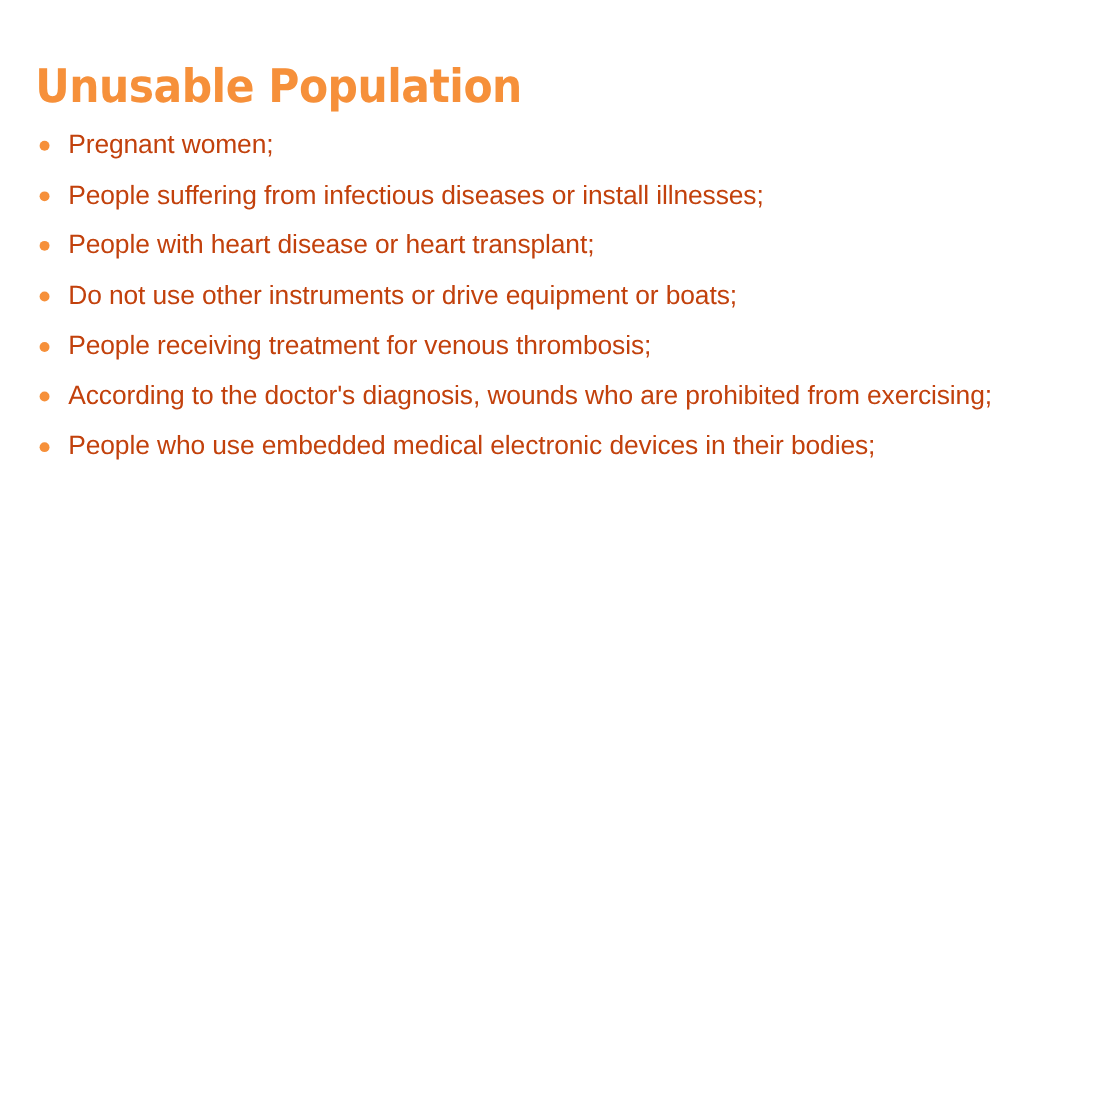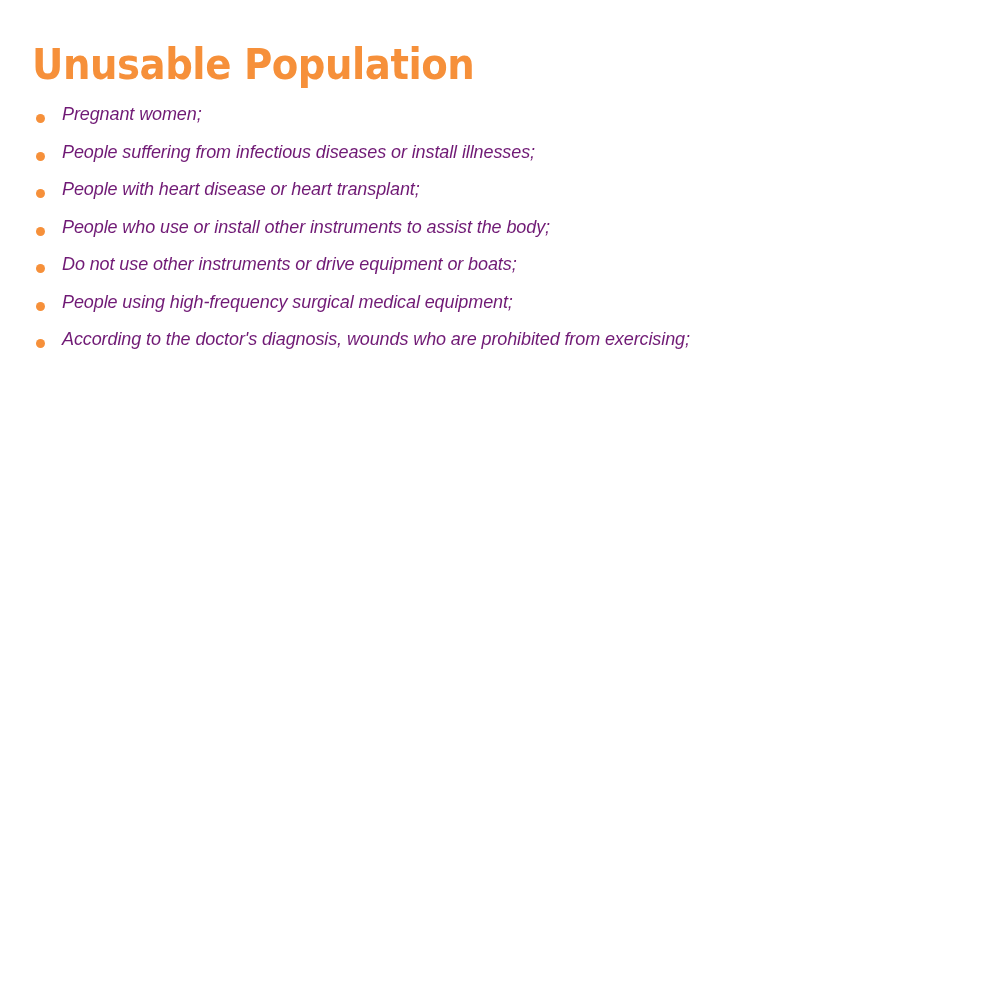"Unusable Population" .page { padding: 42px 30px 0 30px -> 56px 30px 0 30px }
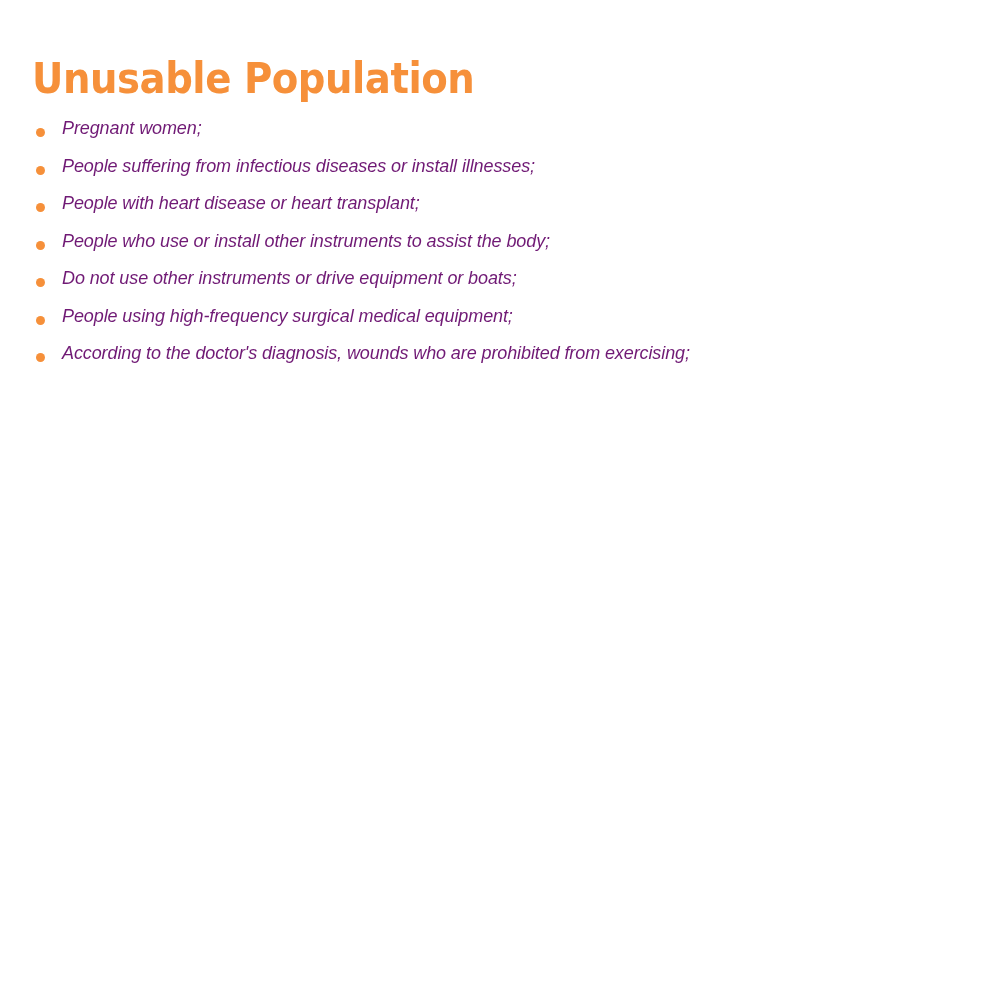"Pregnant women;" ul.bullet-list li { color: #701a75 -> #c2410c; font-size: 18px -> 24px; font-style: italic -> none }
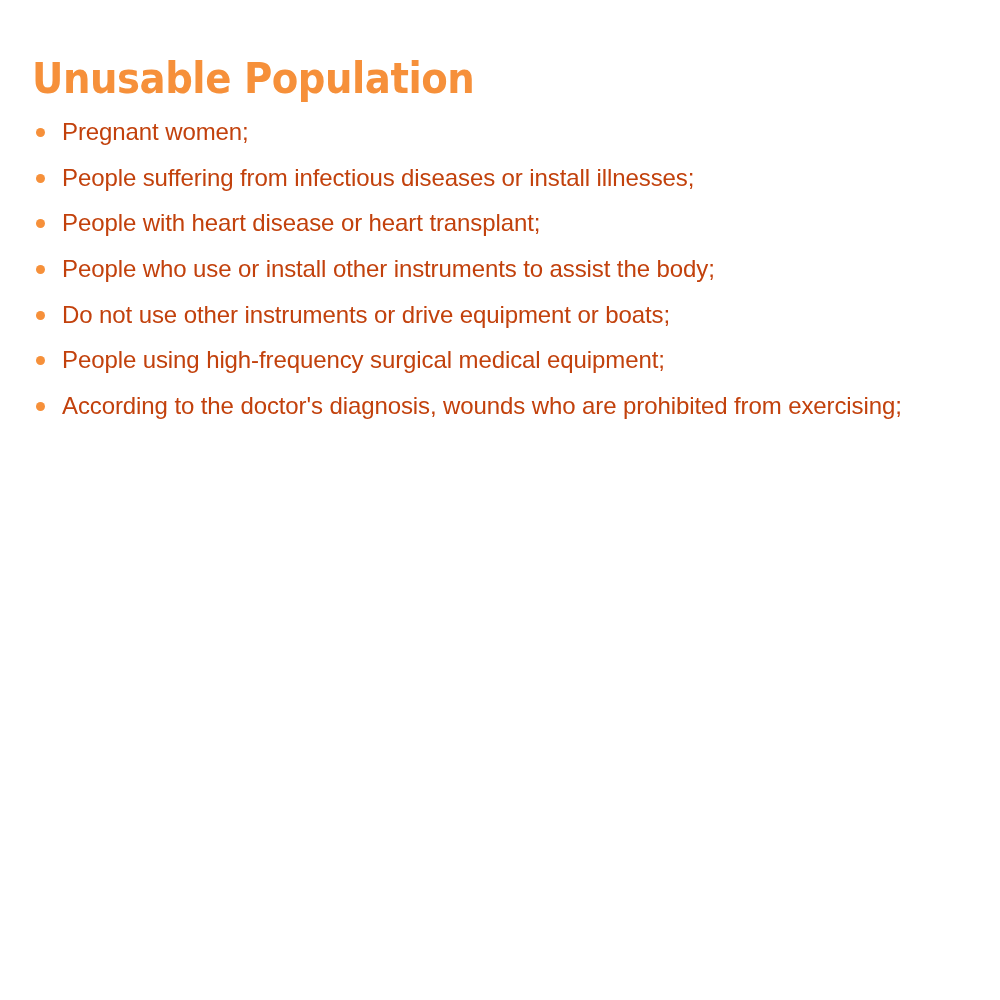"People who use or install" li { html: <li> <span></span> <span>People who use or install other instruments to assist the body;</span> </li> -> none }
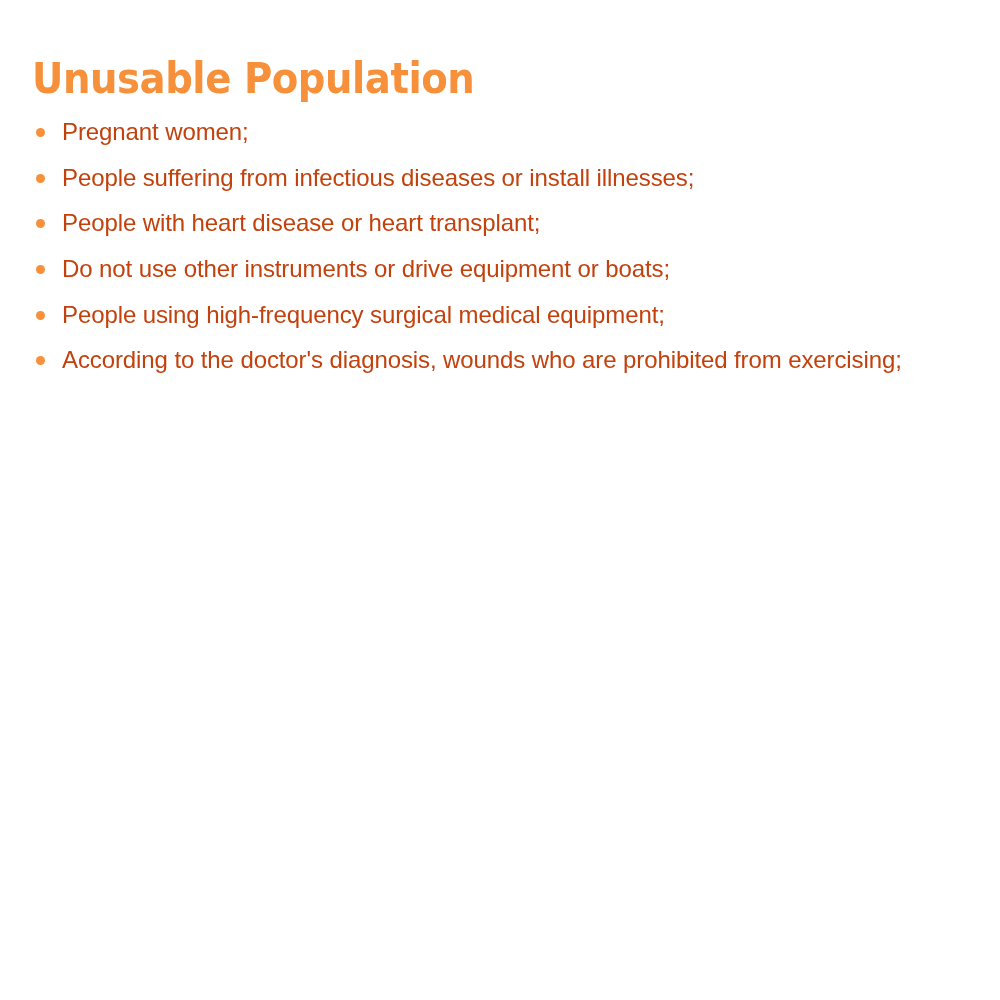"People receiving treatment for venous" li { html: none -> <li> <span></span> <span>People receiving treatment for venous thrombosis;</span> </li> }
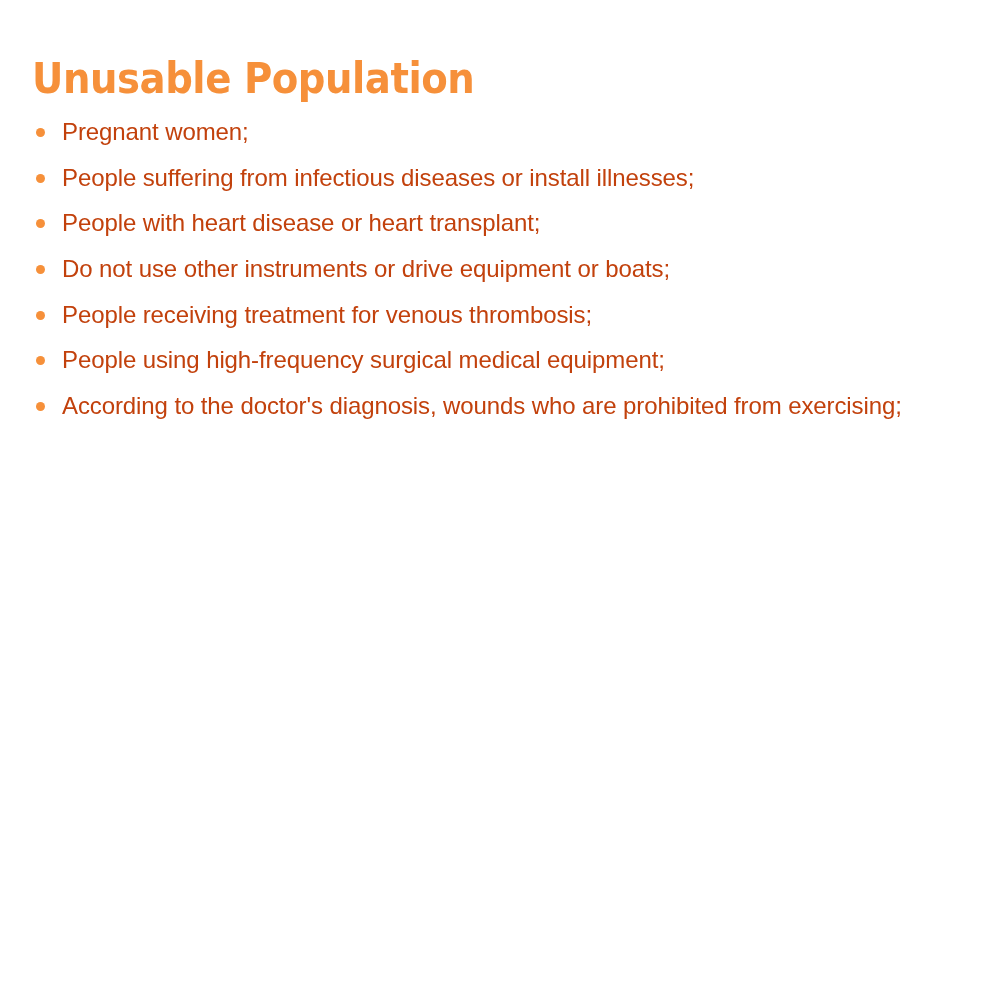"People using high-frequency surgical" li { html: <li> <span></span> <span>People using high-frequency surgical medical equipment;</span> </li> -> none }
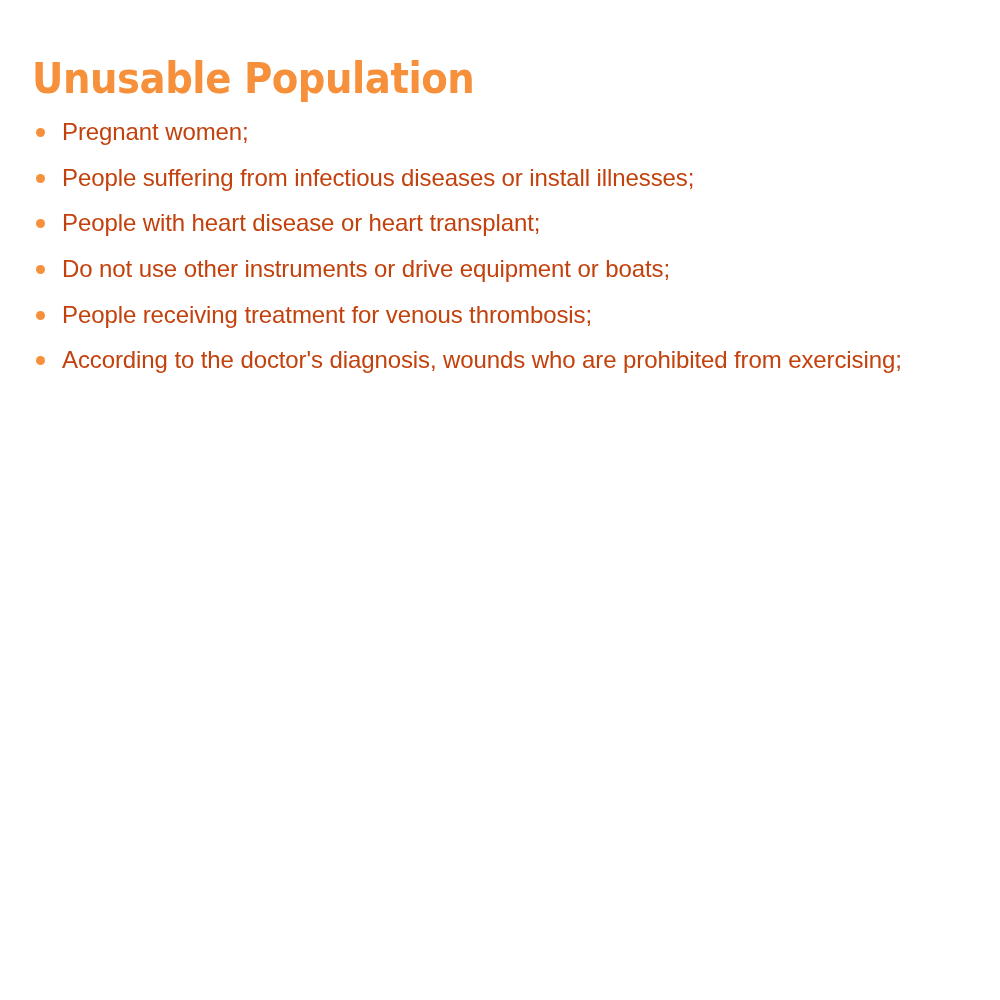"People who use embedded medical" li { html: none -> <li> <span></span> <span>People who use embedded medical electronic devices in their bodies;</span> </li> }
